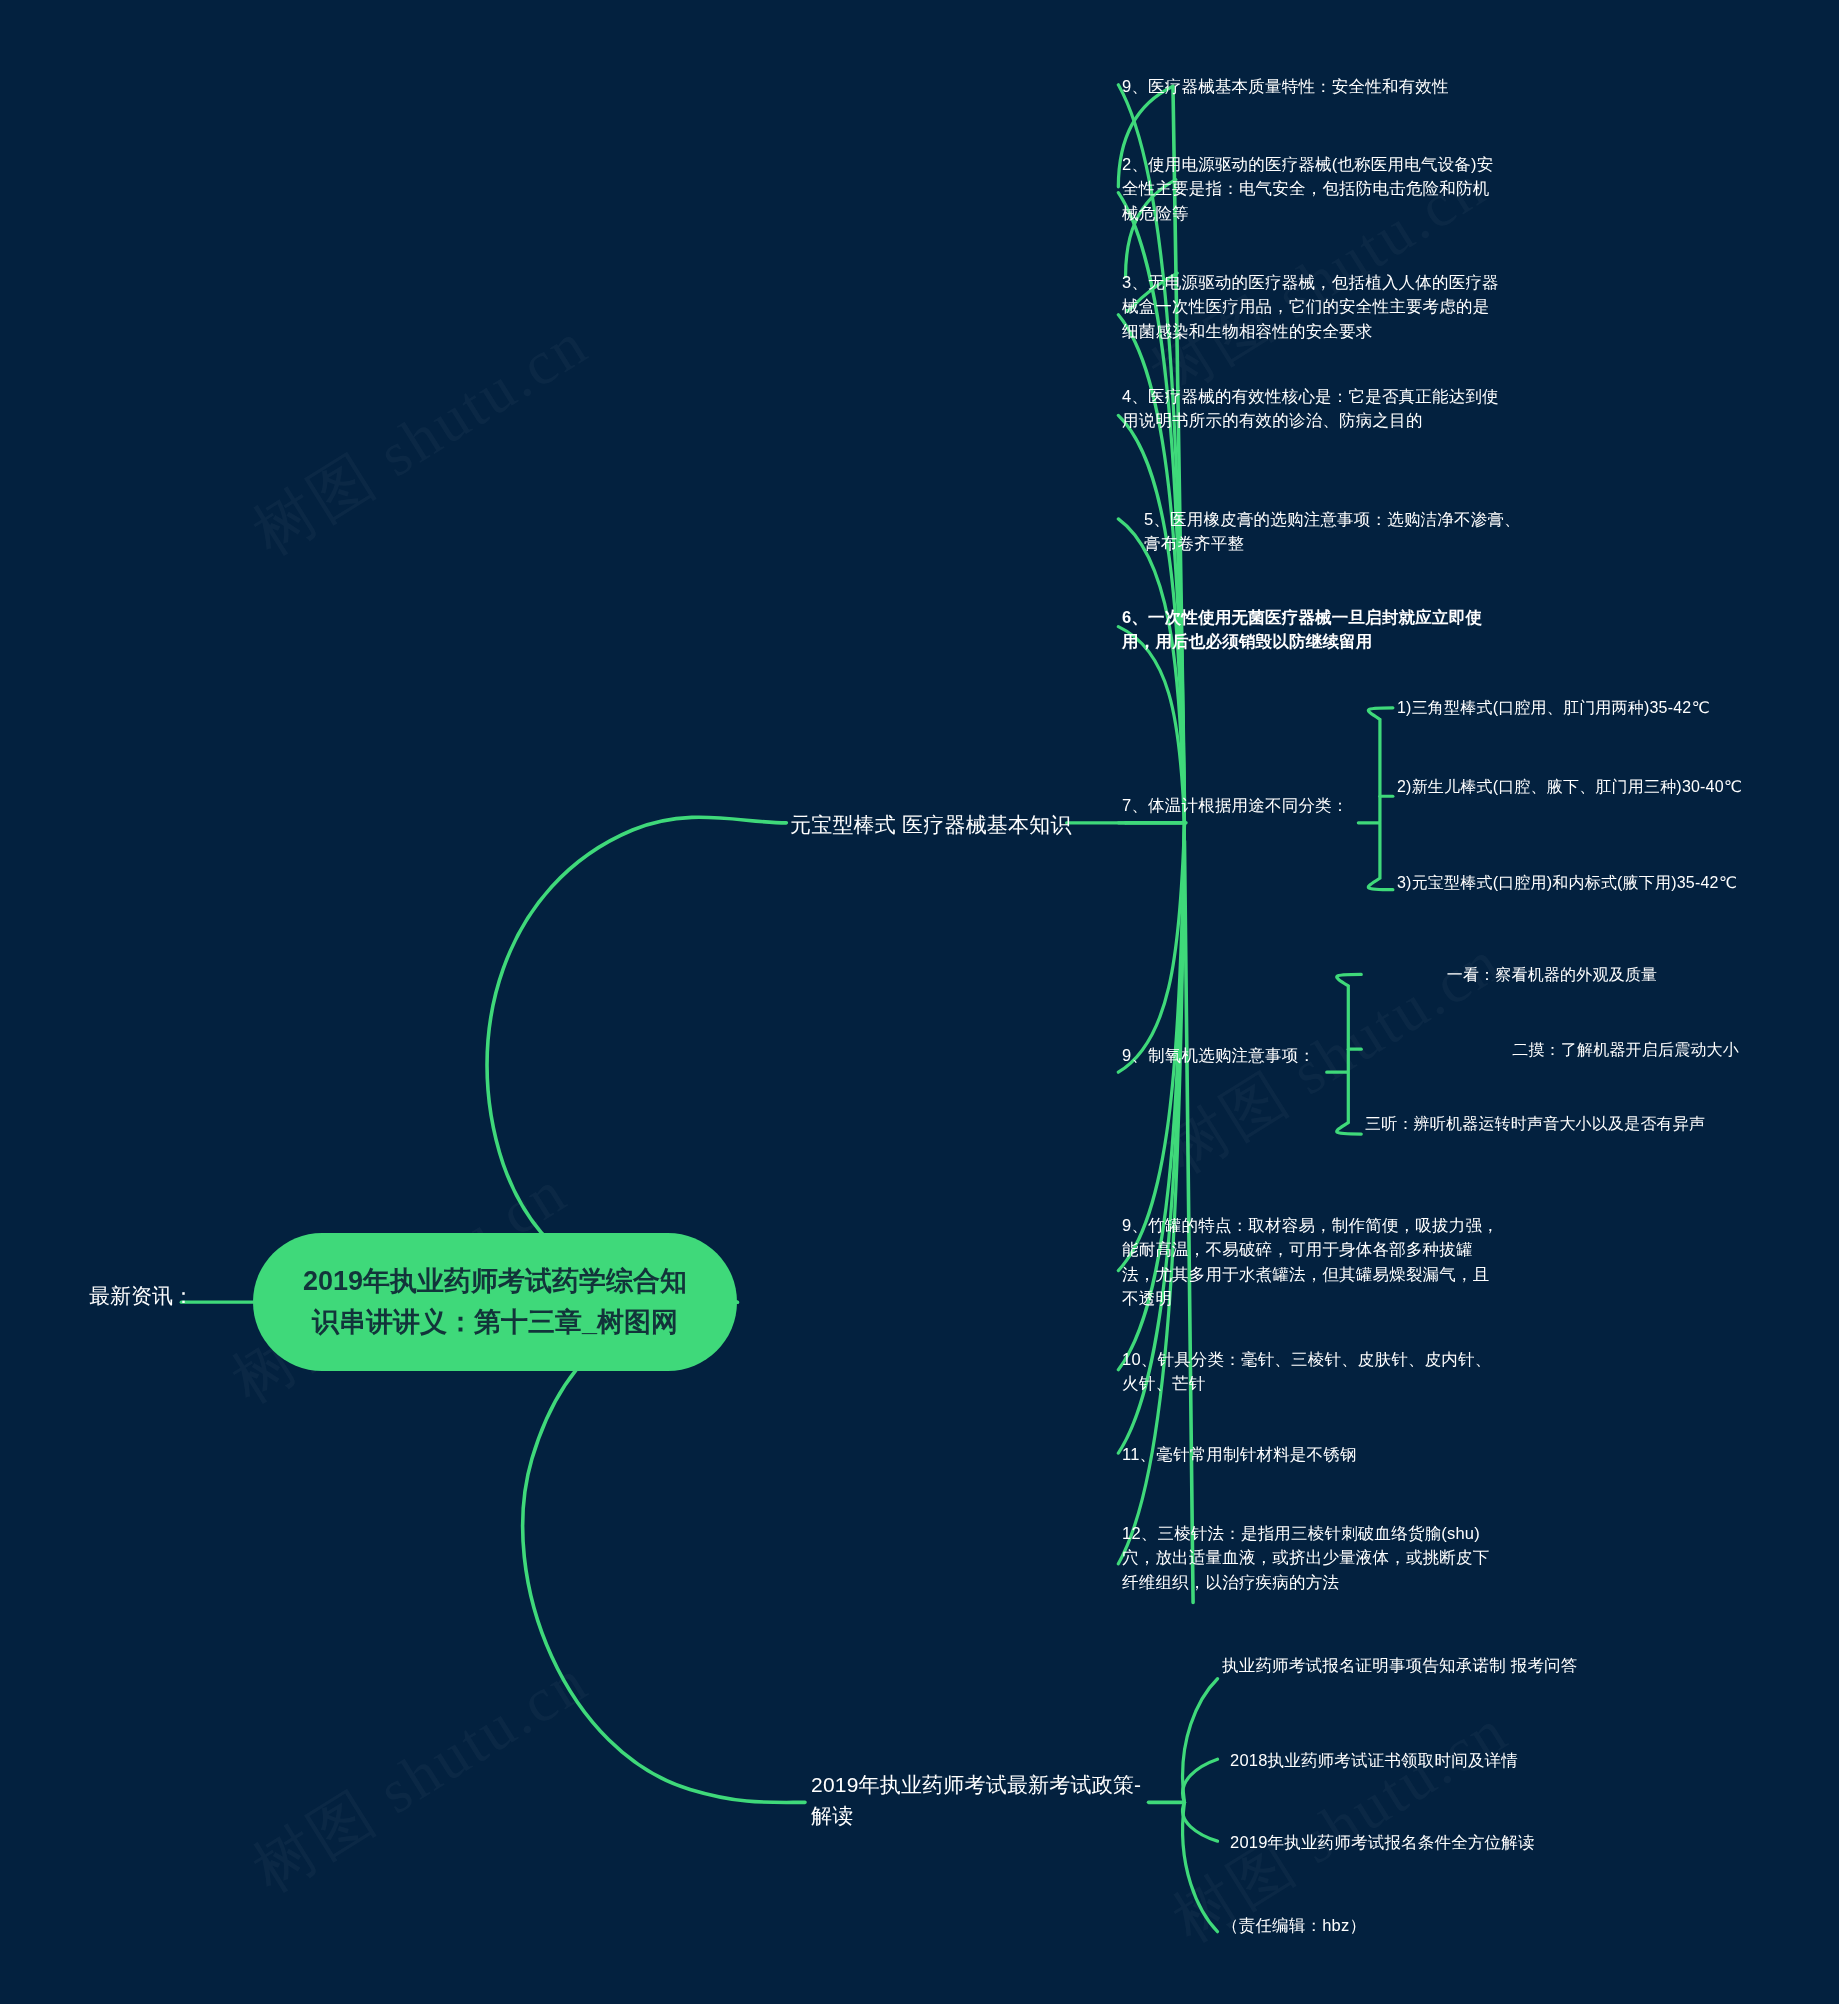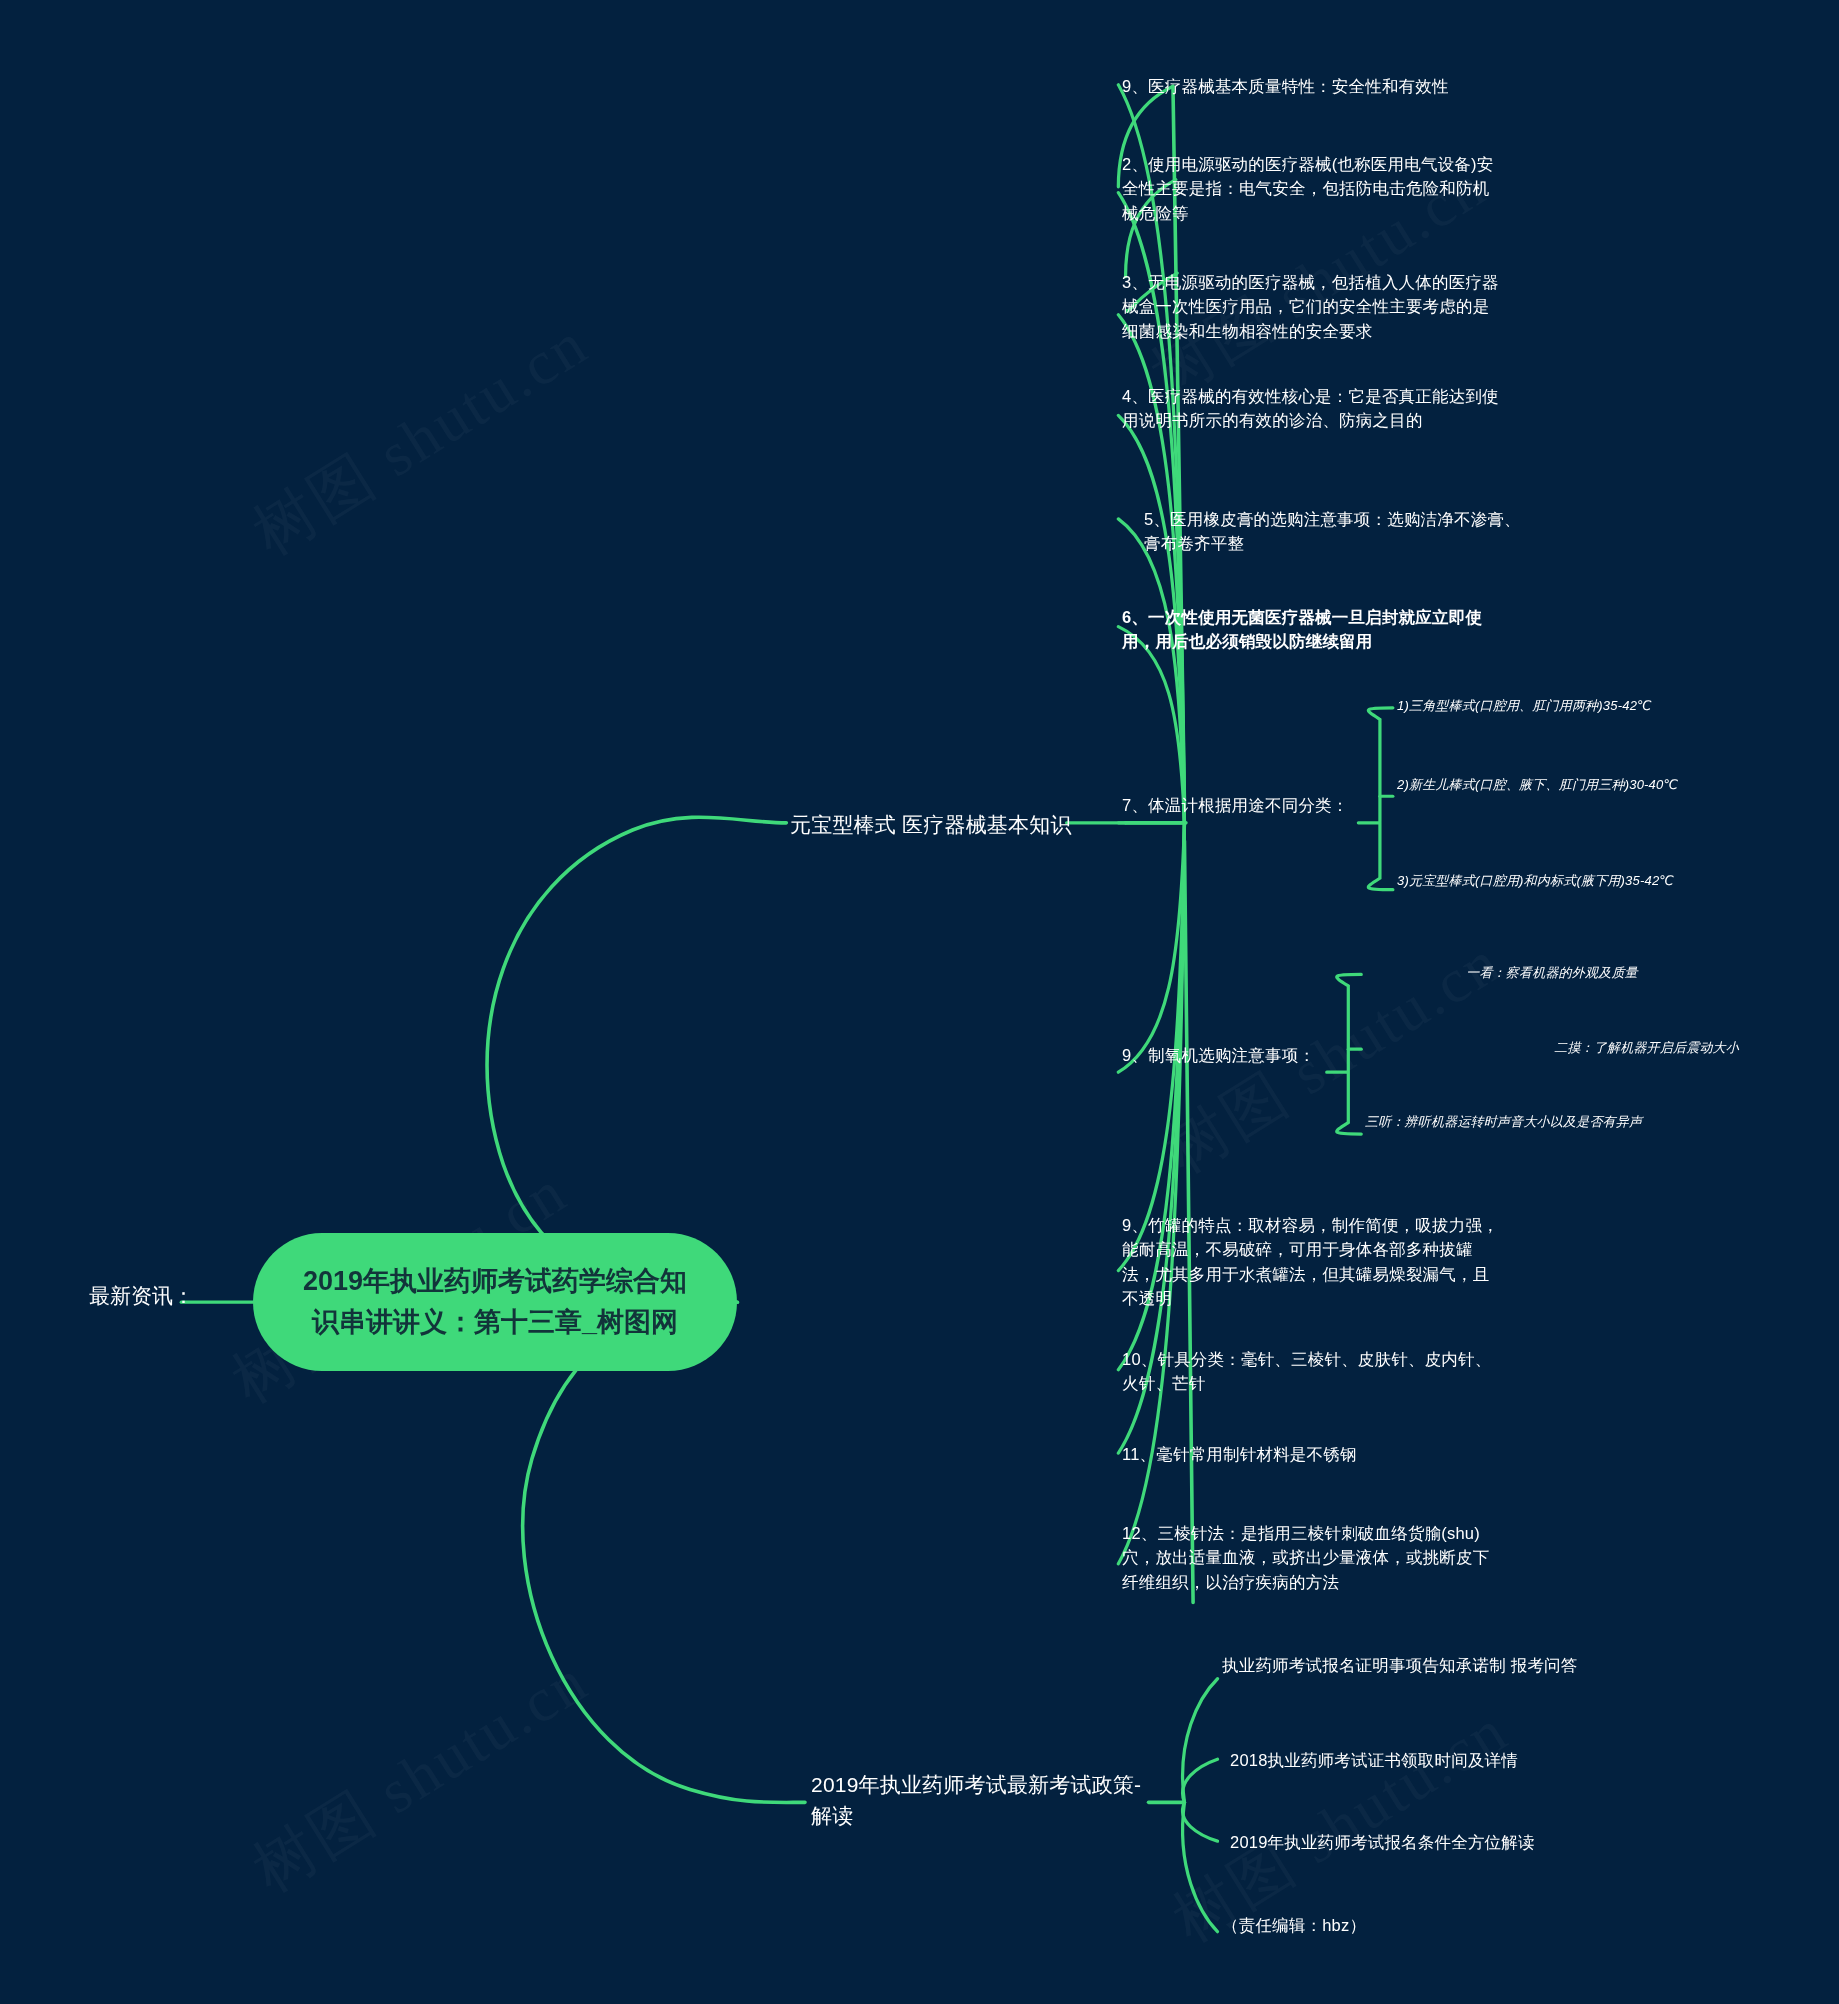"1)三角型棒式(口腔用、肛门用两种)35-42℃" .node.lvl3 { font-size: 13px -> 16px; font-style: italic -> none }
